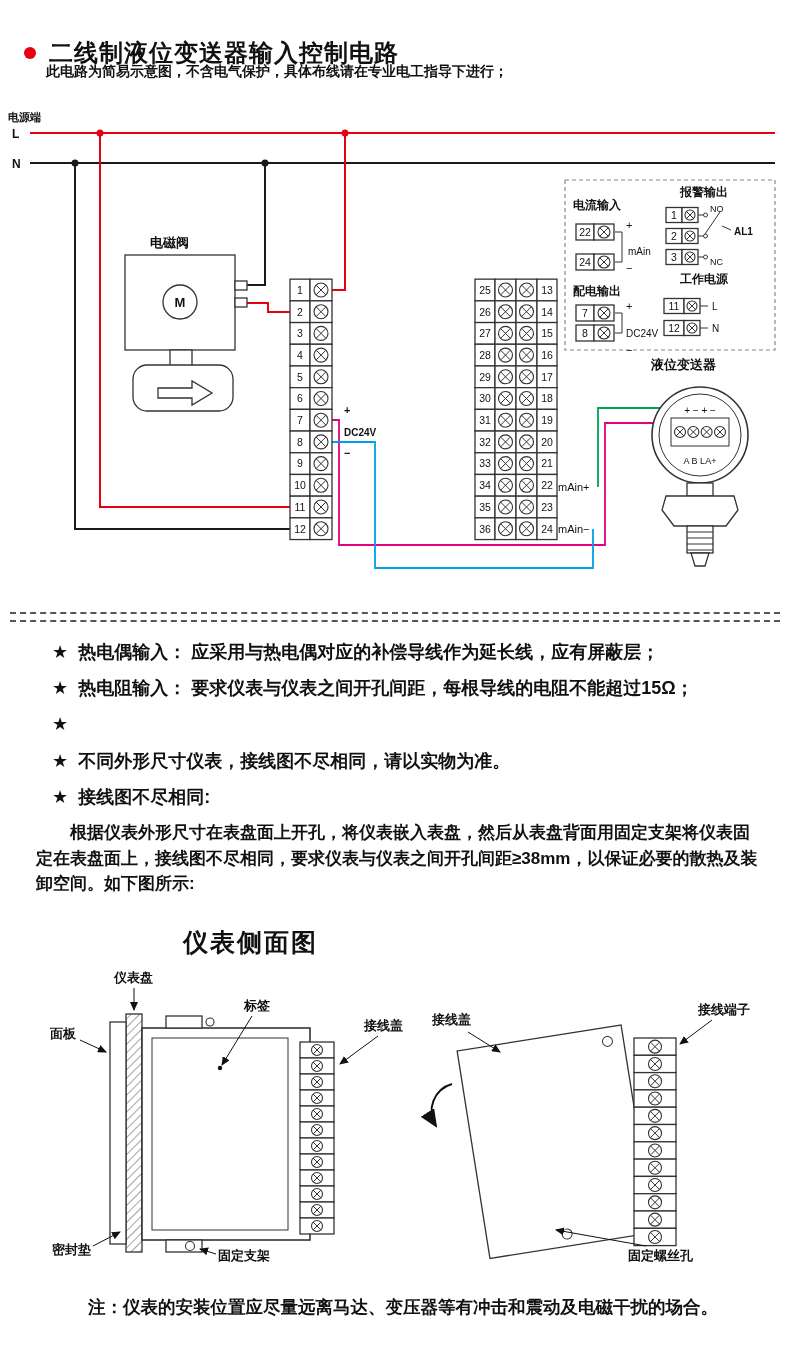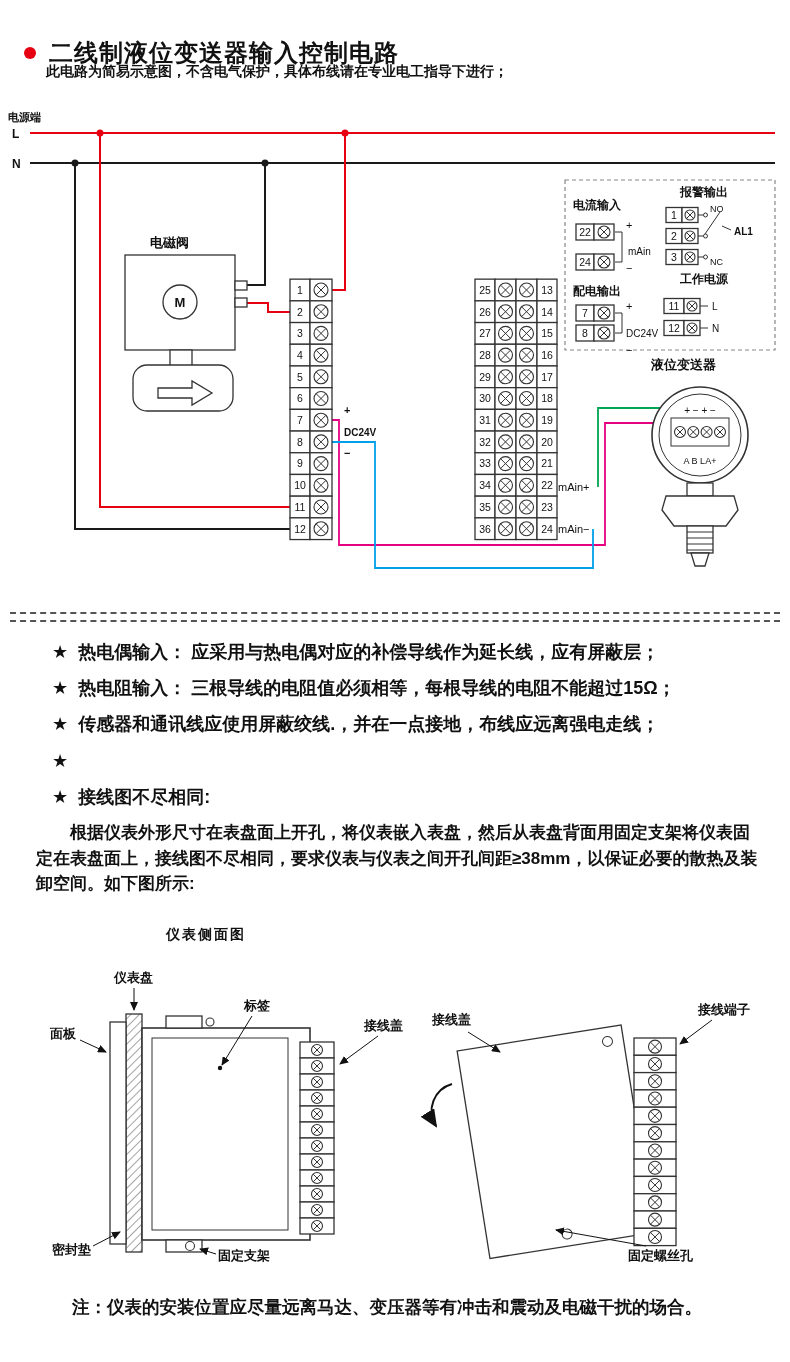"热电阻输入： 三根导线的电阻值必须相等，每根导线的电阻不能超过15Ω；" span { text: 三根导线的电阻值必须相等 -> 要求仪表与仪表之间开孔间距 }
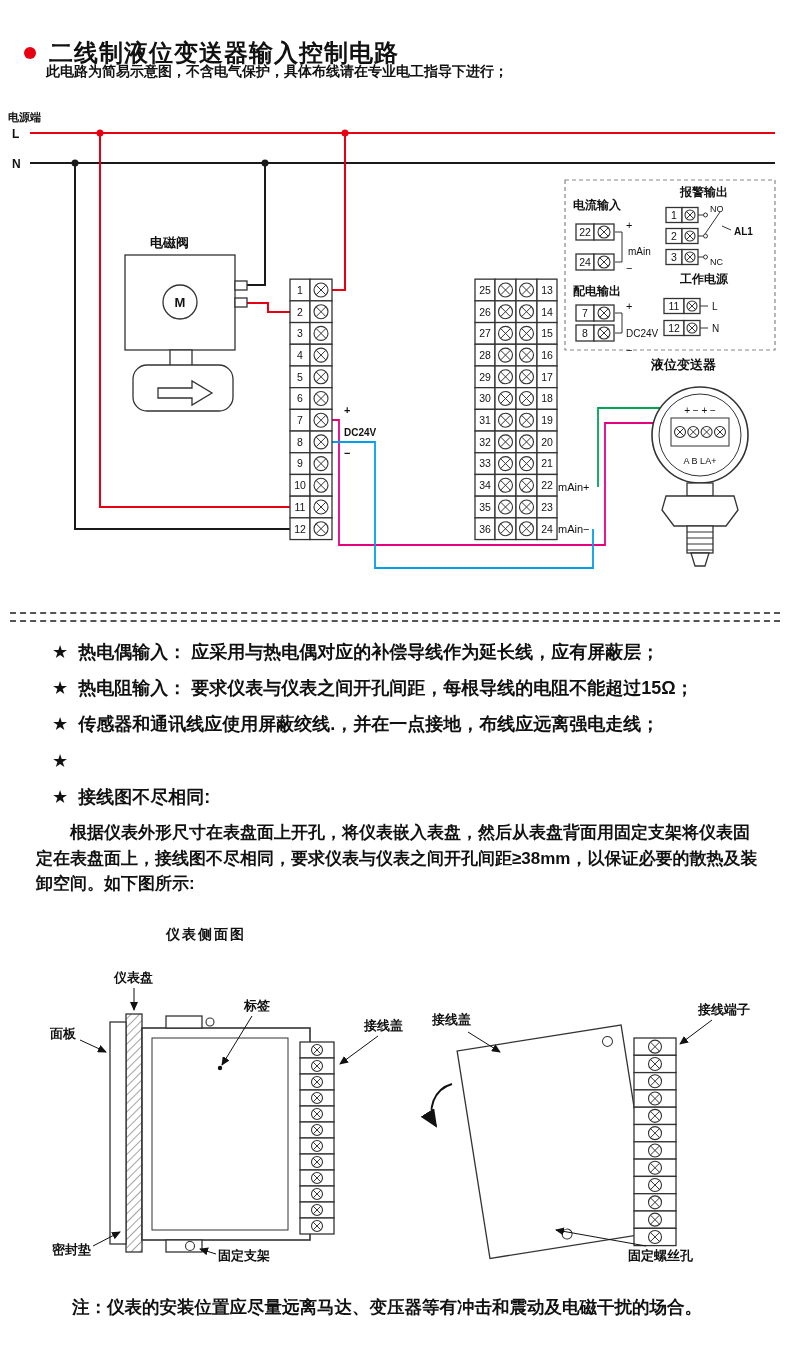"传感器和通讯线应使用屏蔽绞线.，并在一点接地，布线应远离强电走线；" span { html: <span>传感器和通讯线应使用屏蔽绞线.，并在一点接地，布线应远离强电走线；</span> -> none }
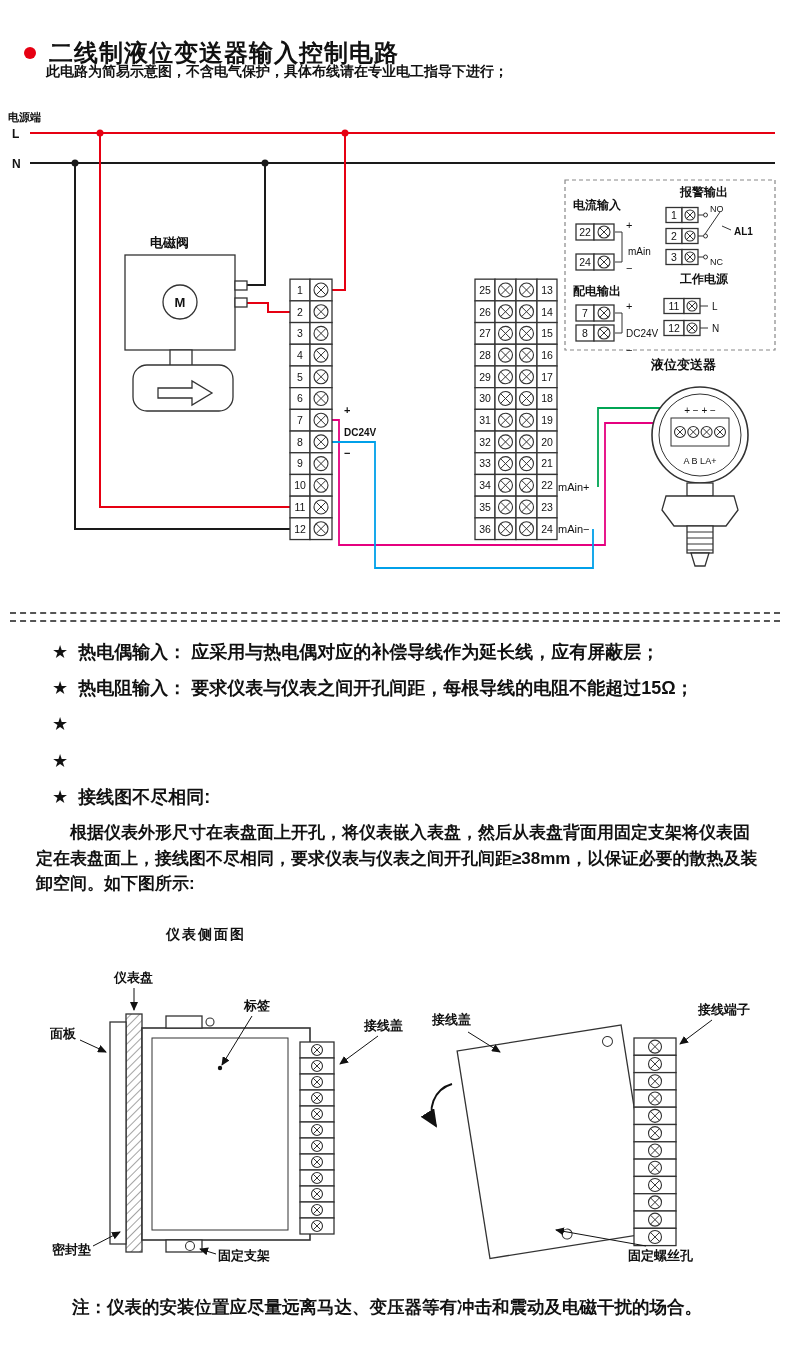"不同外形尺寸仪表，接线图不尽相同，请以实物为准。" span { html: none -> <span>不同外形尺寸仪表，接线图不尽相同，请以实物为准。</span> }
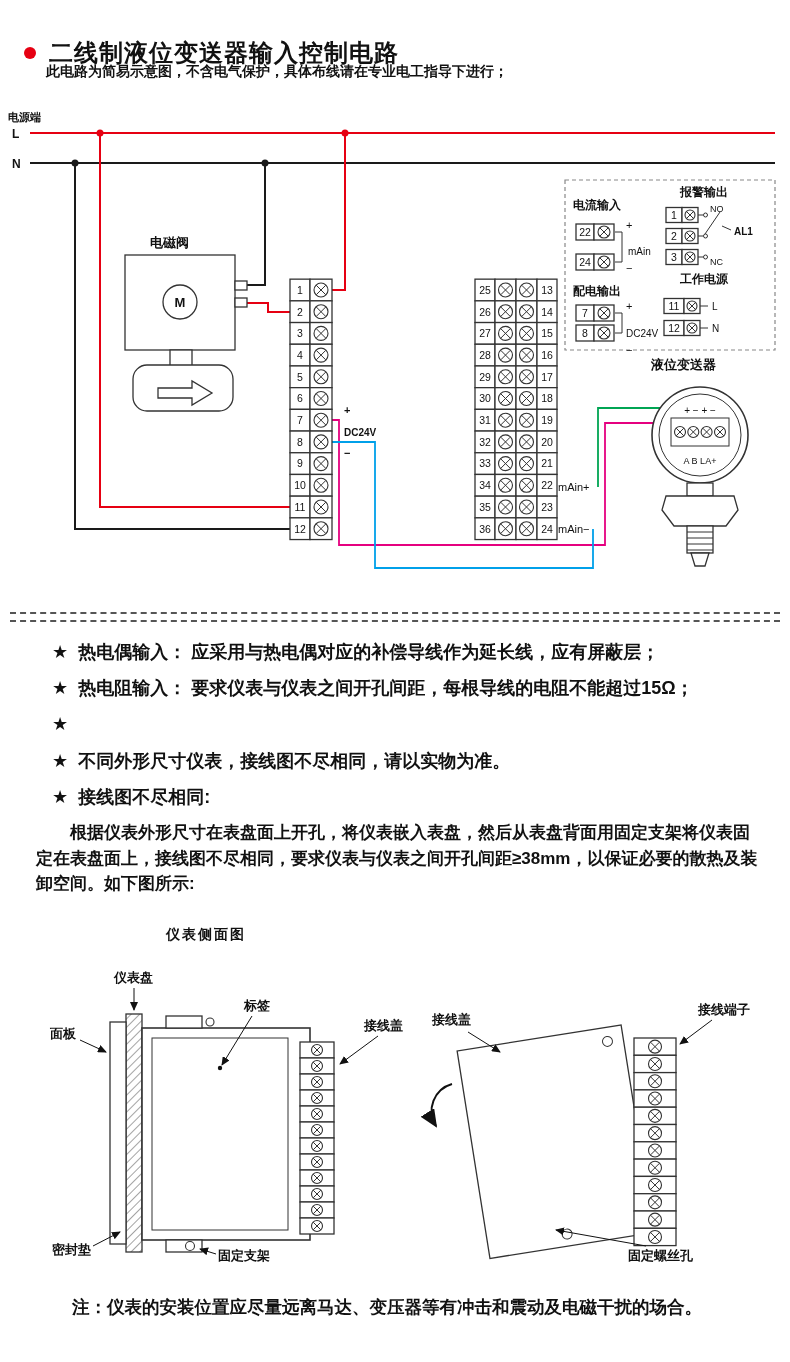"仪表侧面图" .side-title { font-size: 14px -> 25px; left: 166px -> 183px }
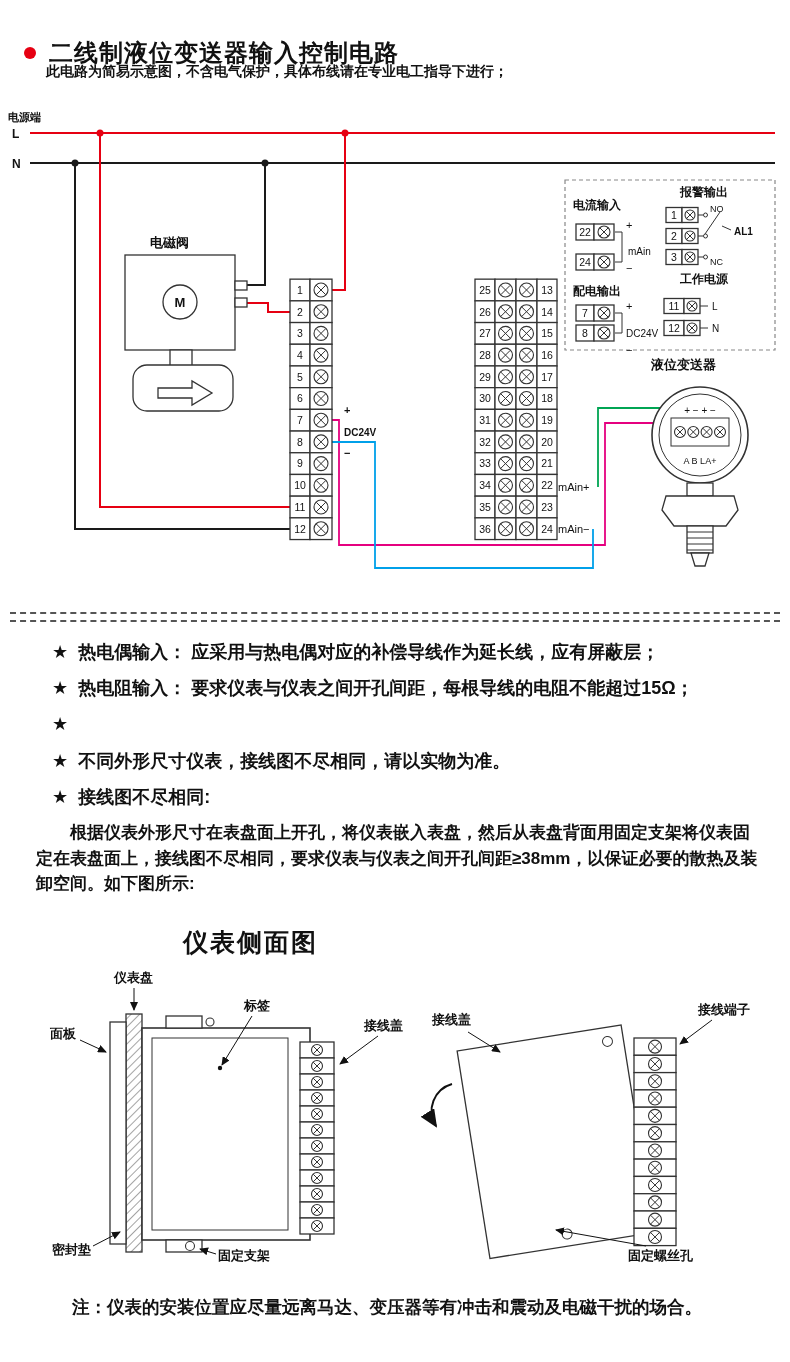"注：仪表的安装位置应尽量远离马达、变压器等有冲击和震动及电磁干扰的场合。" .bottom-note { left: 72px -> 88px }
